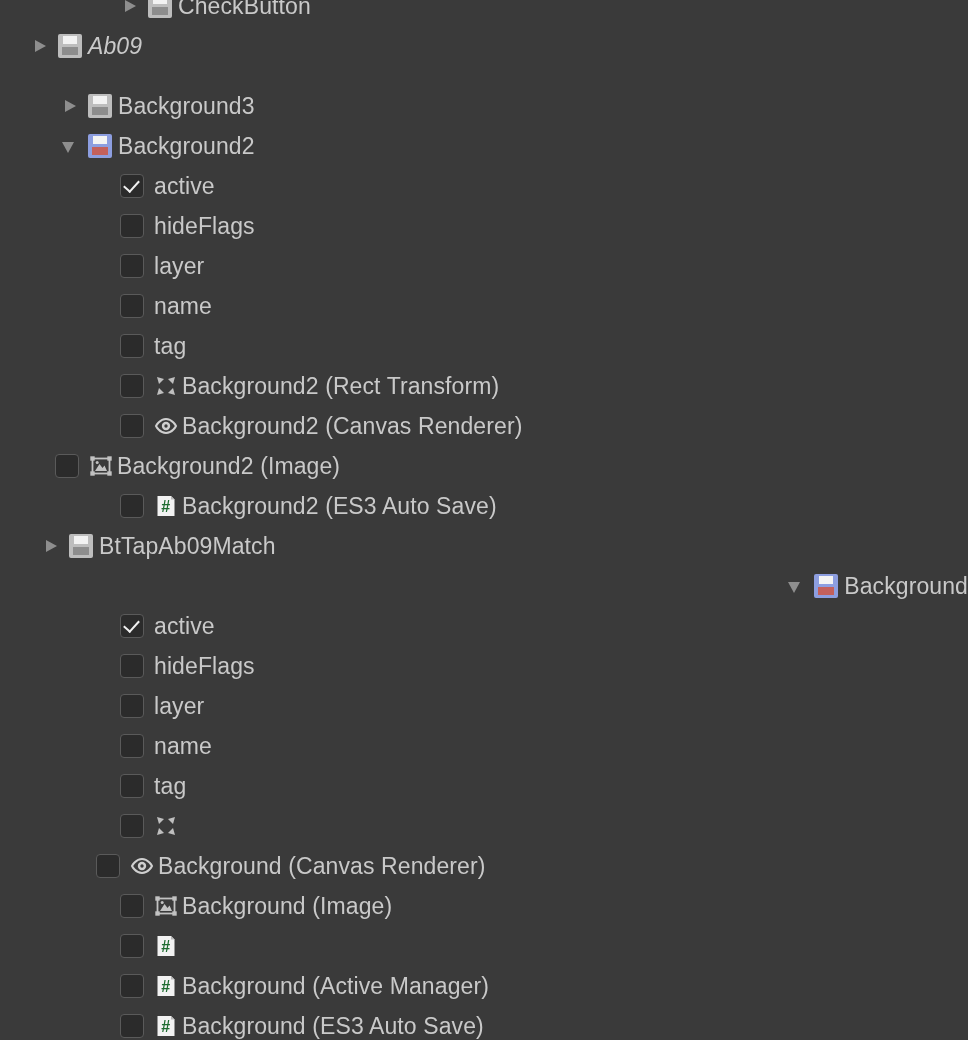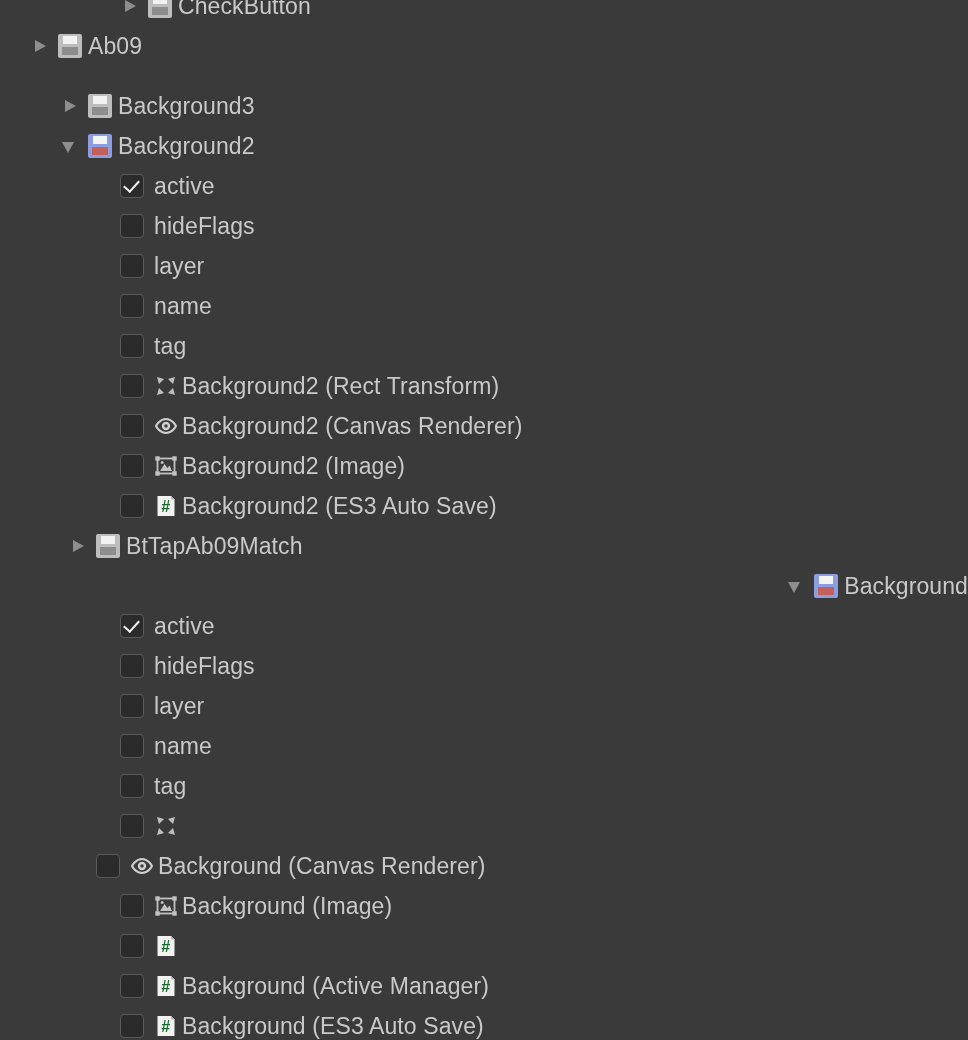"Ab09" div.row { font-style: none -> italic }
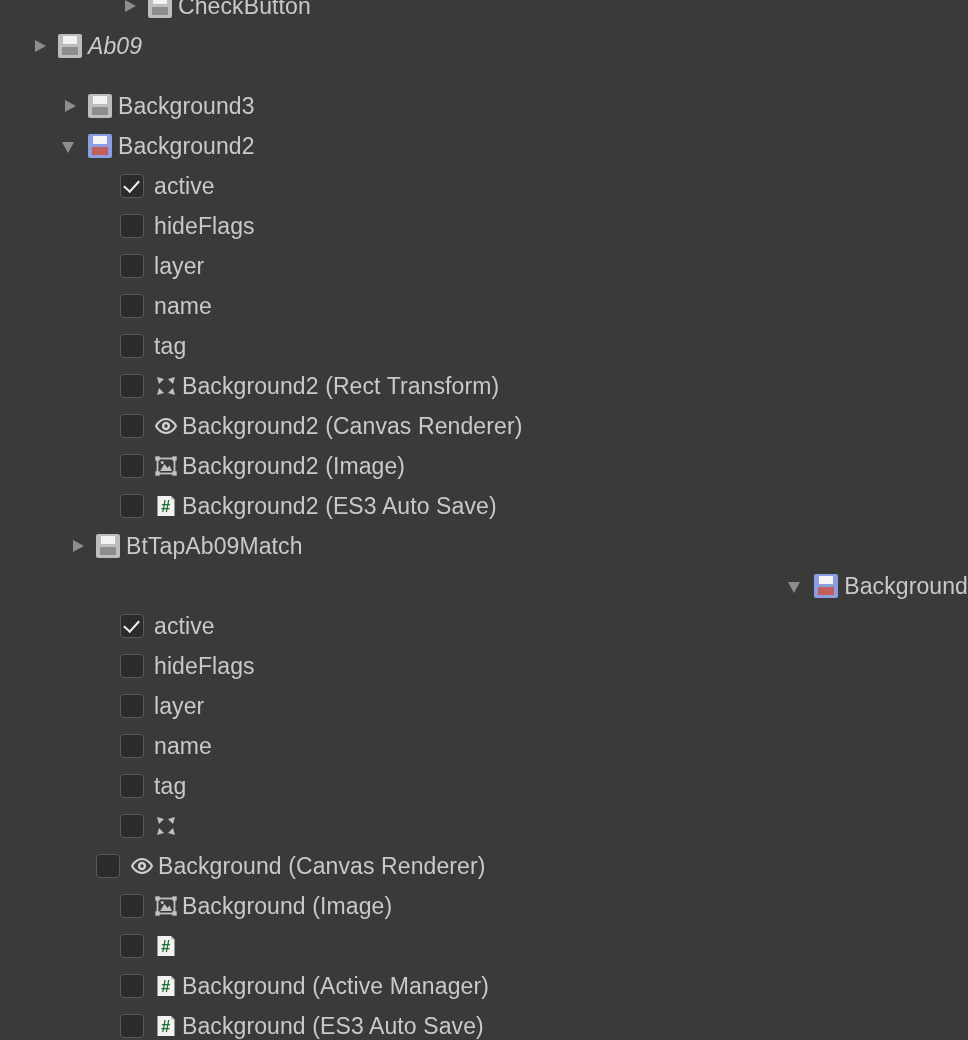"Background2 (Image)" div.row { padding-left: 120px -> 55px }
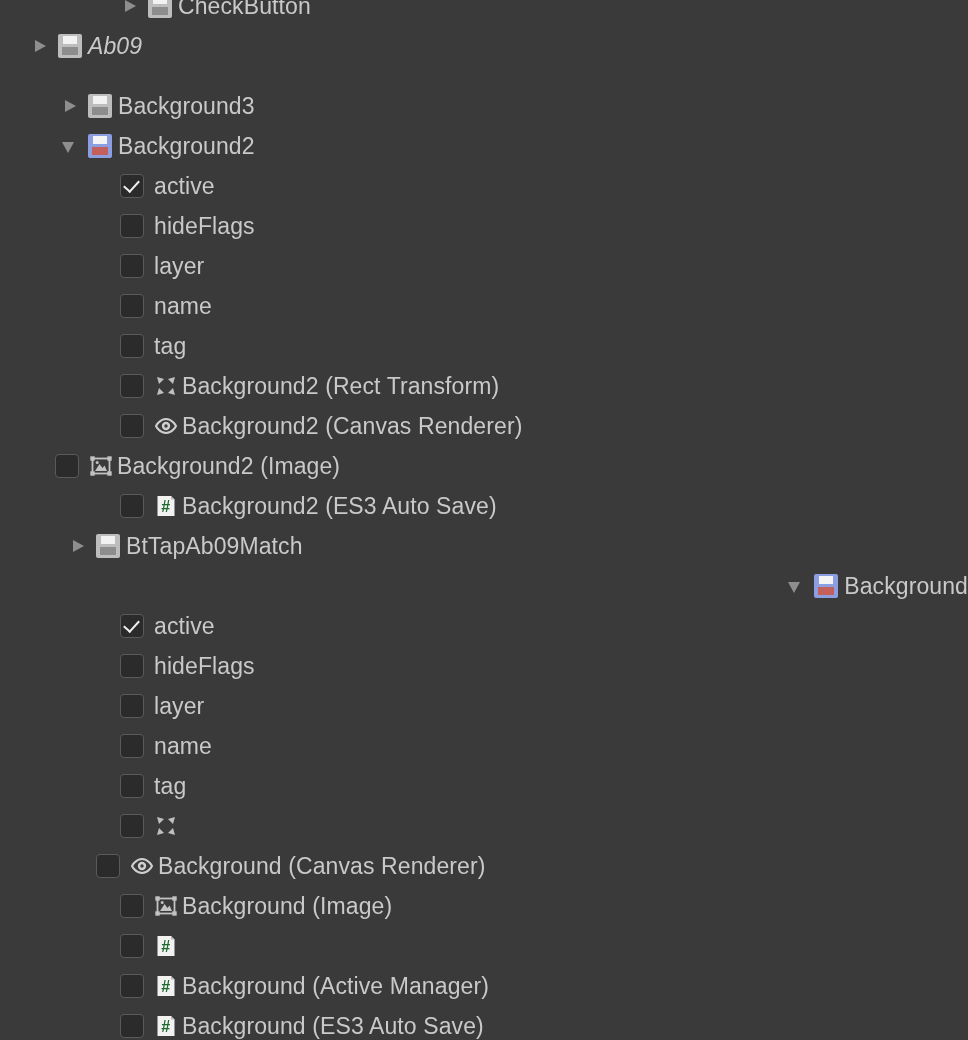"BtTapAb09Match" div.row { padding-left: 68px -> 41px }
